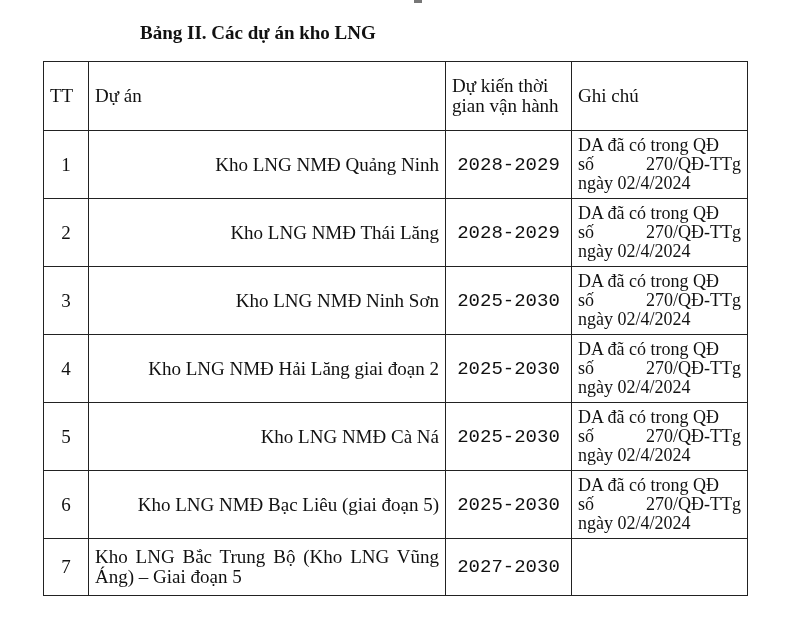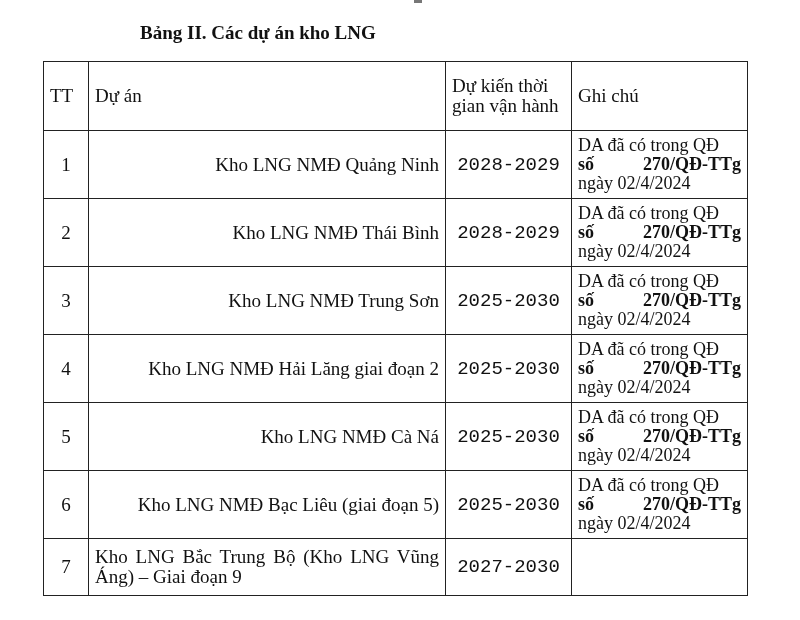"số" td.note span.l2 { font-weight: bold -> none }
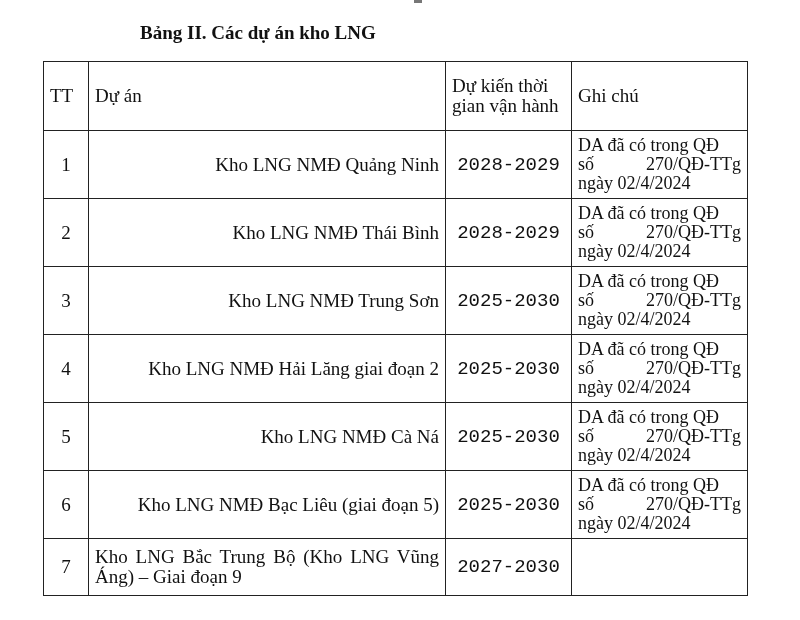"Kho LNG NMĐ Thái Bình" td { text: Bình -> Lăng }
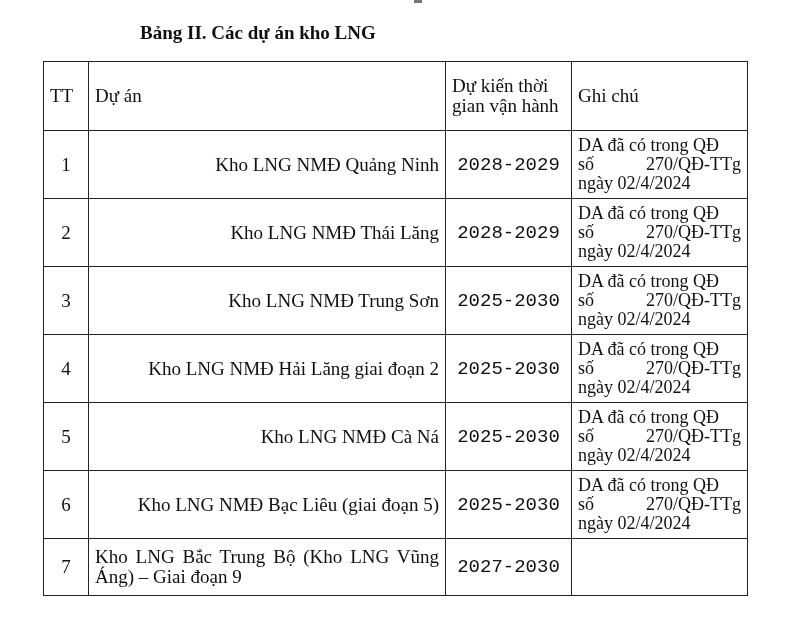"Kho LNG NMĐ Trung Sơn" td { text: Trung -> Ninh }
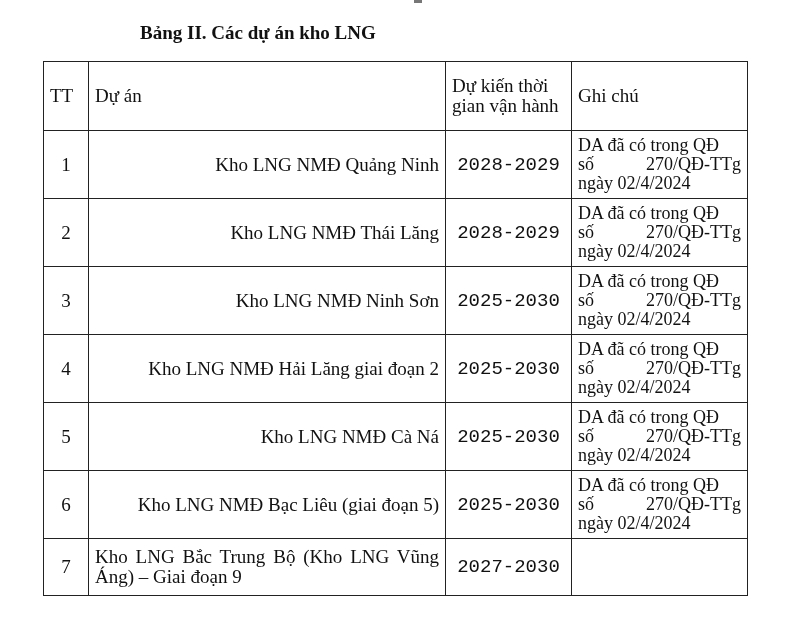"Kho LNG Bắc Trung Bộ" td { text: 9 -> 5 }
